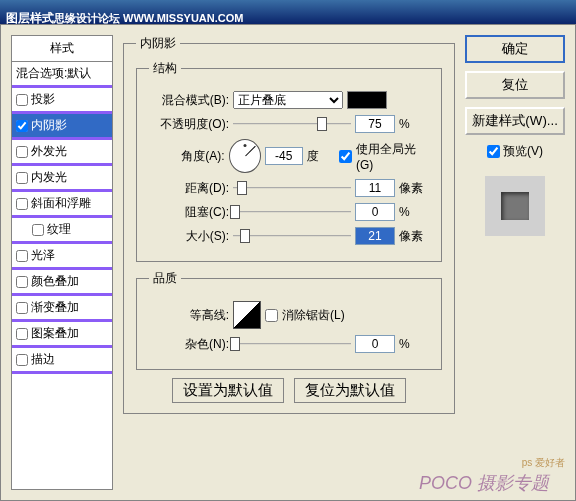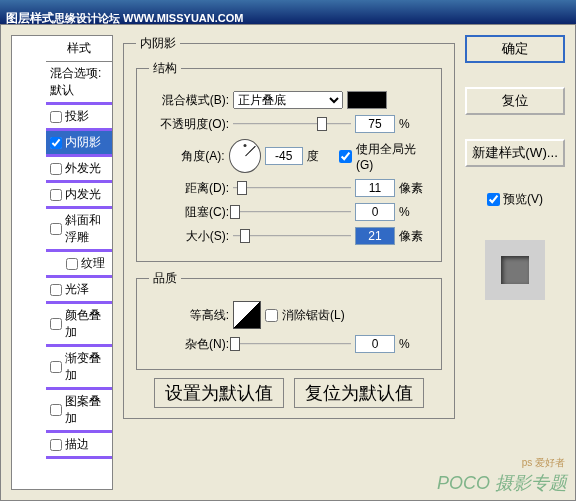"样式" .left-panel { padding-left: 34px -> none }
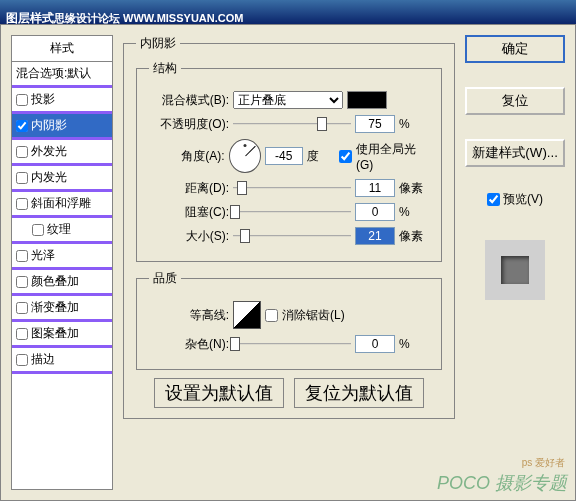"确定" .right-panel { gap: 24px -> 8px }
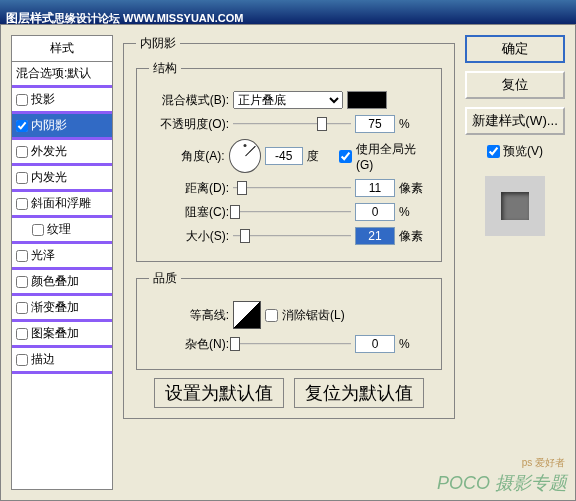"设置为默认值" .btn { font-size: 18px -> 15px }
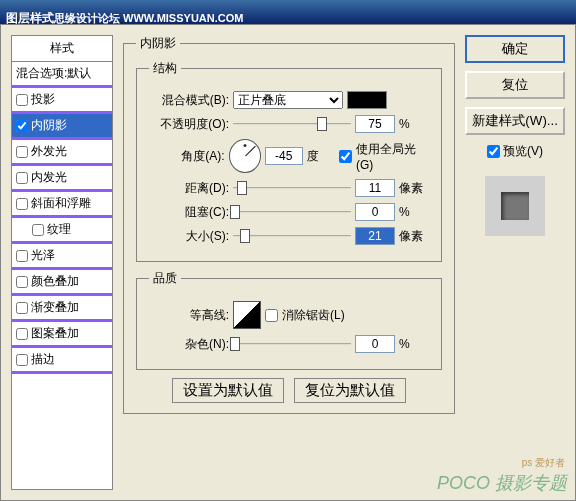"POCO 摄影专题" .watermark { color: #15803d -> #701a75; right: 8px -> 26px }
